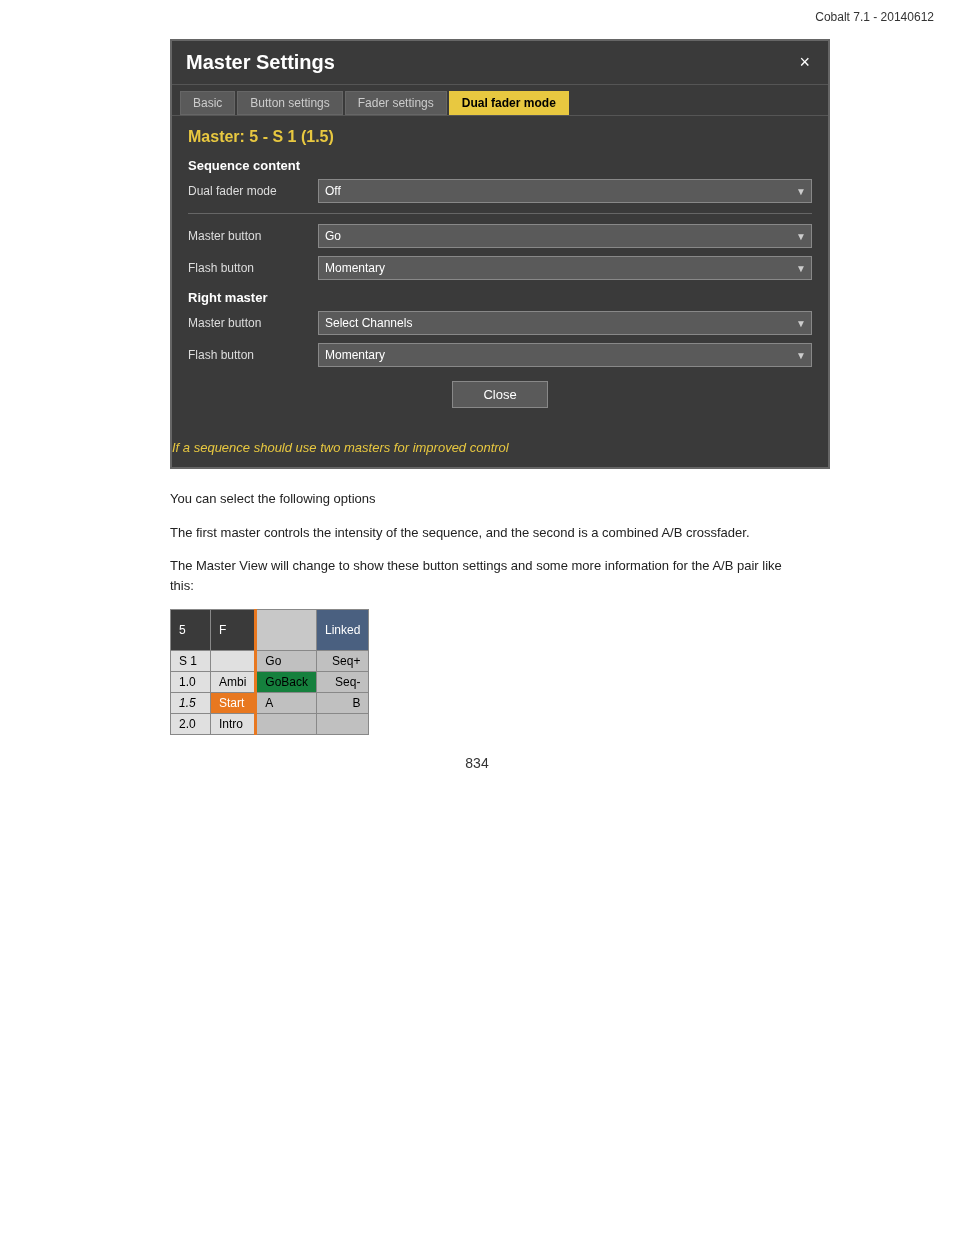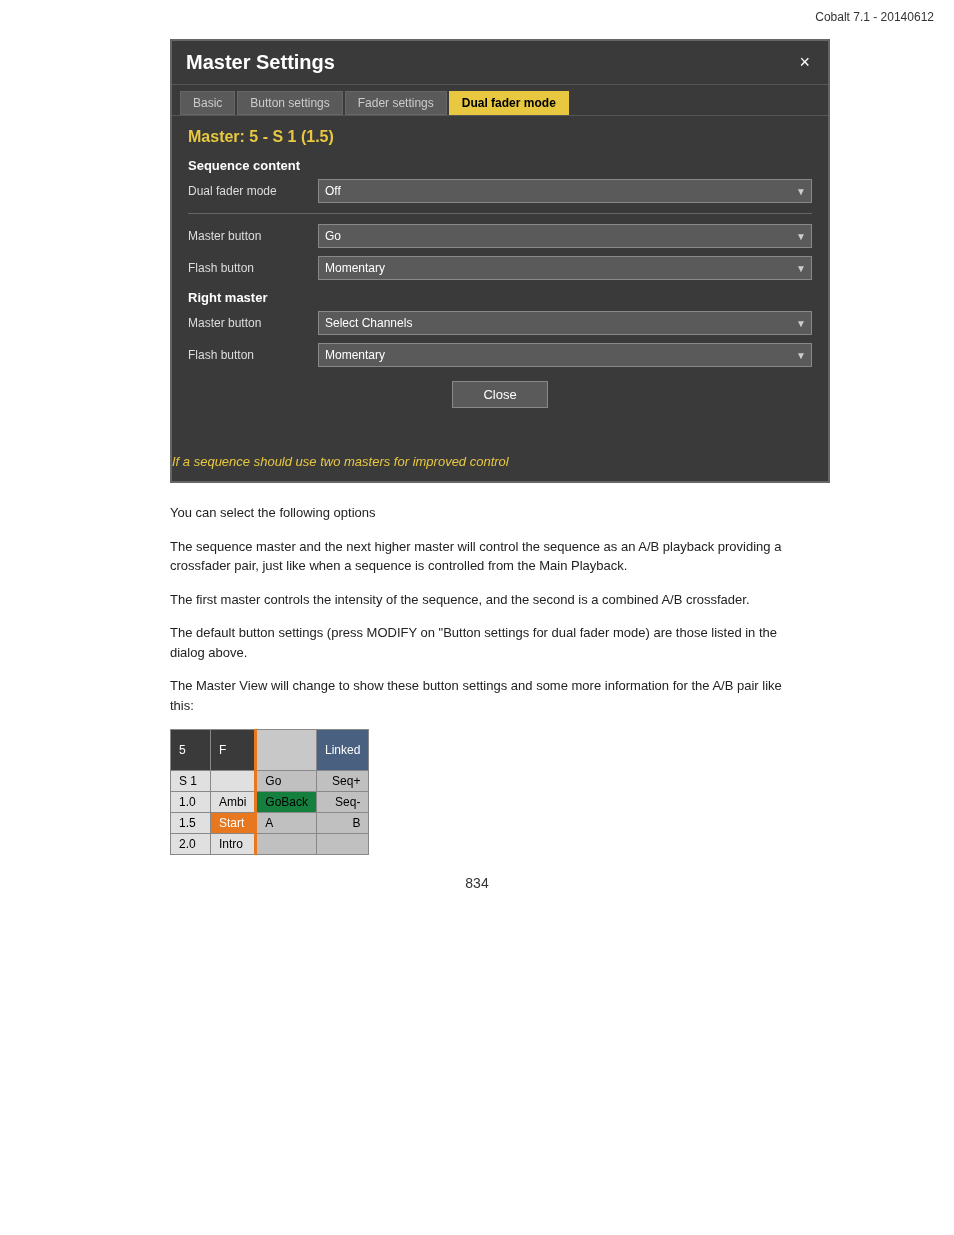"Close" .close-btn-row { margin: 14px 0 24px -> 14px 0 10px }
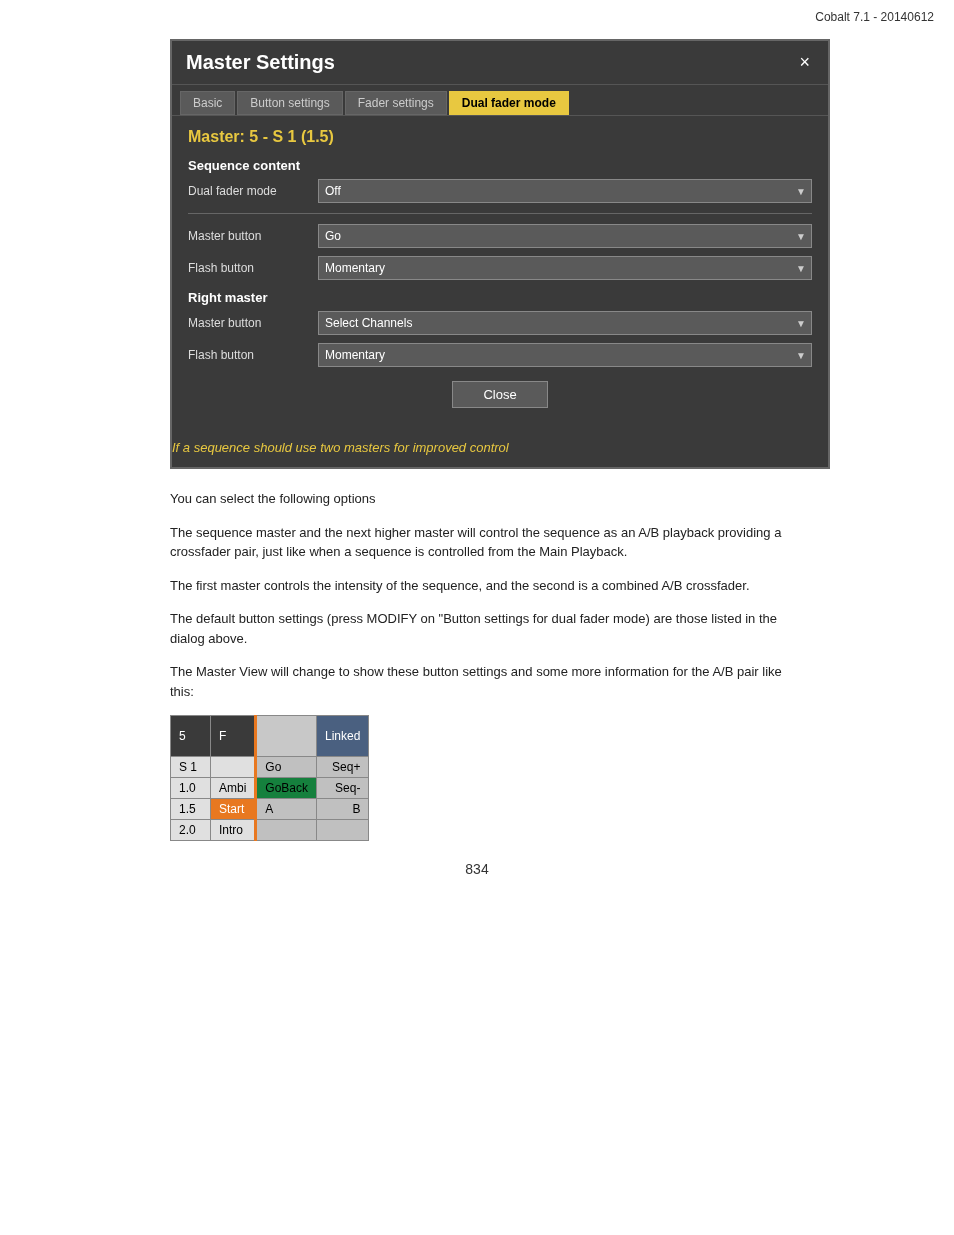"The sequence master and the" p.body-text { html: <p>The sequence master and the next higher master will control the sequence as an A/B playback providing a crossfader pair, just like when a sequence is controlled from the Main Playback.</p> -> none }
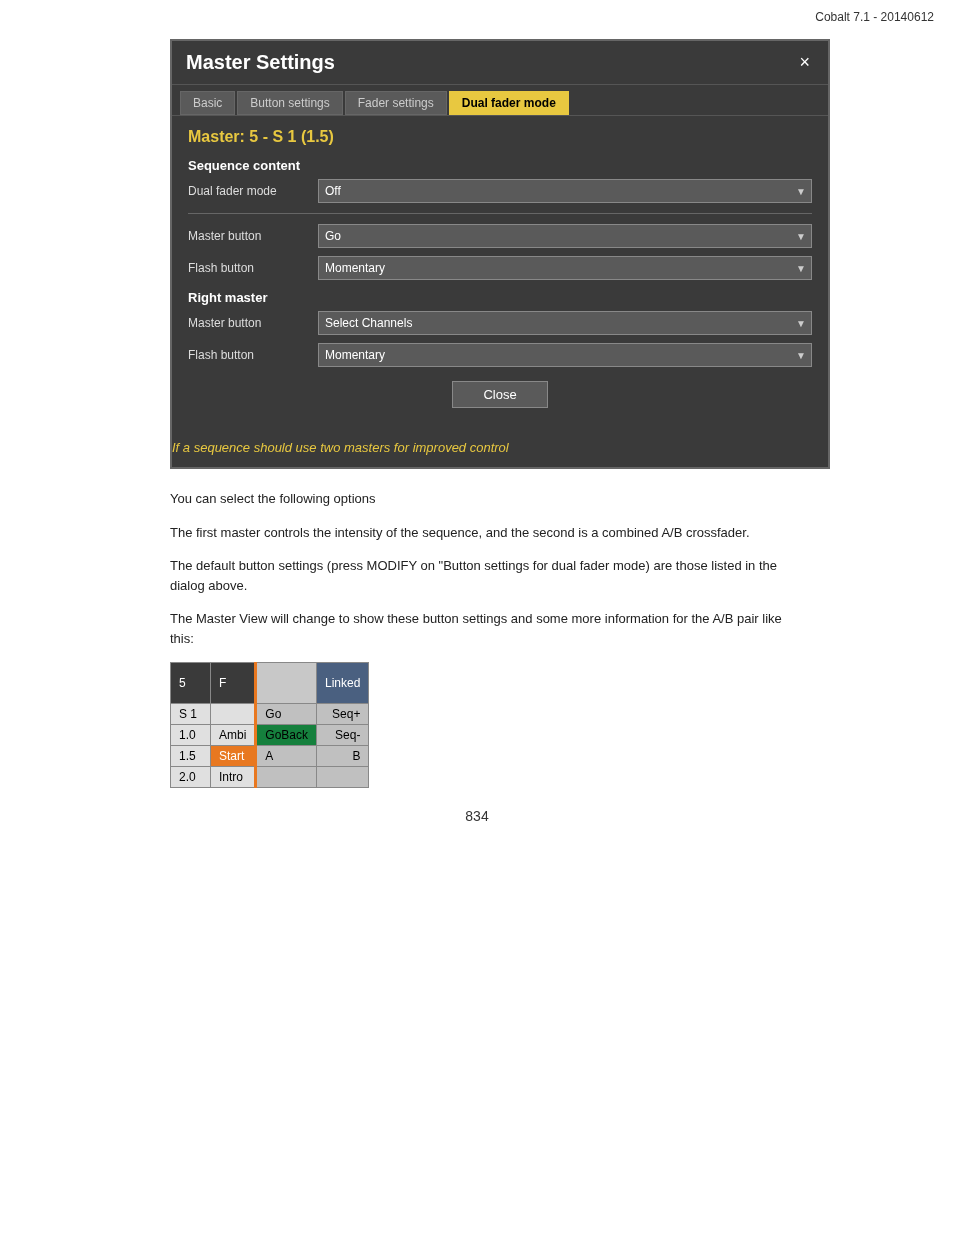"The default button settings (press" p.body-text { html: <p>The default button settings (press MODIFY on "Button settings for dual fader mode) are those listed in the dialog above.</p> -> none }
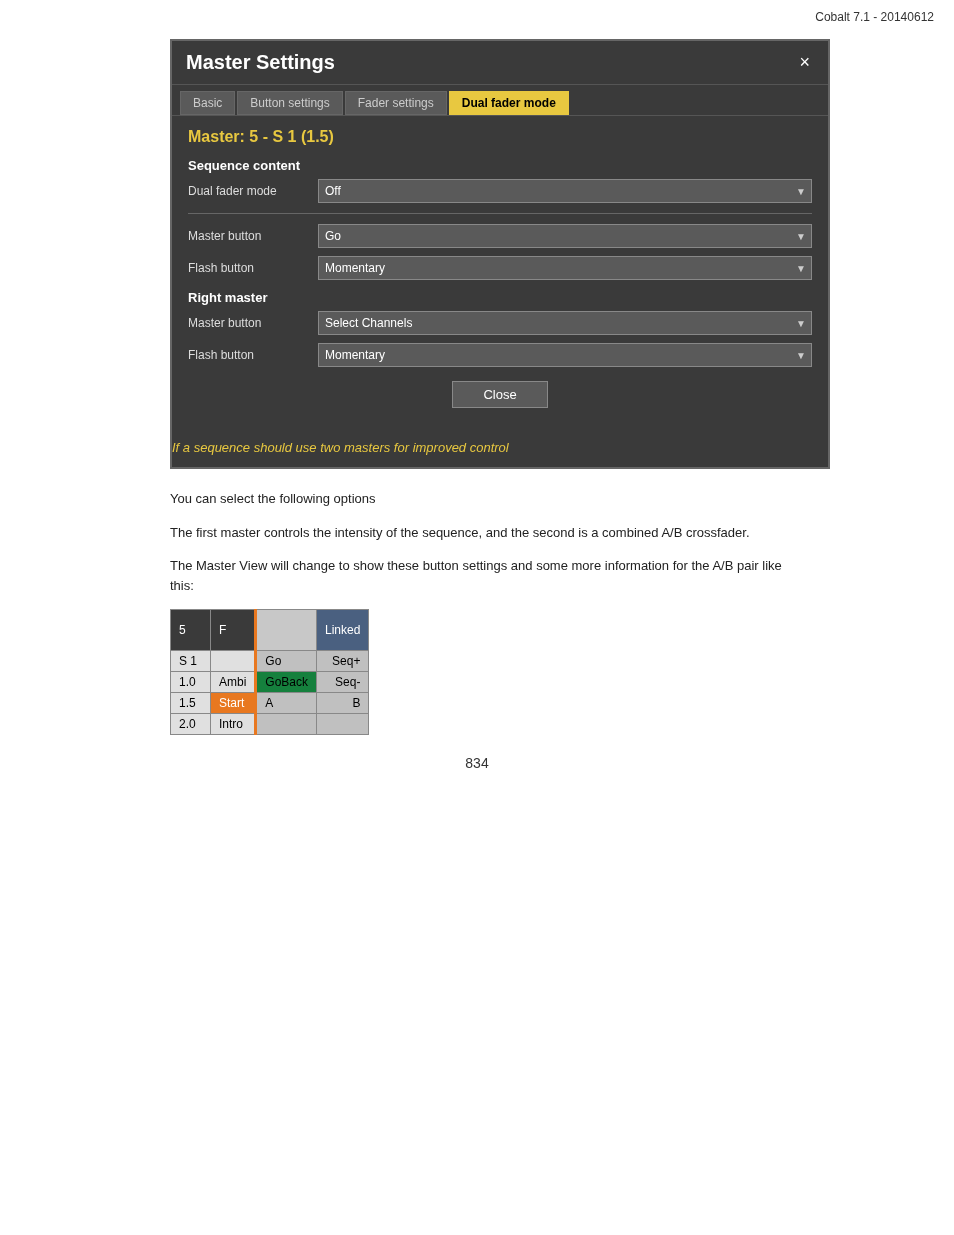"1.5" td { font-style: none -> italic }
